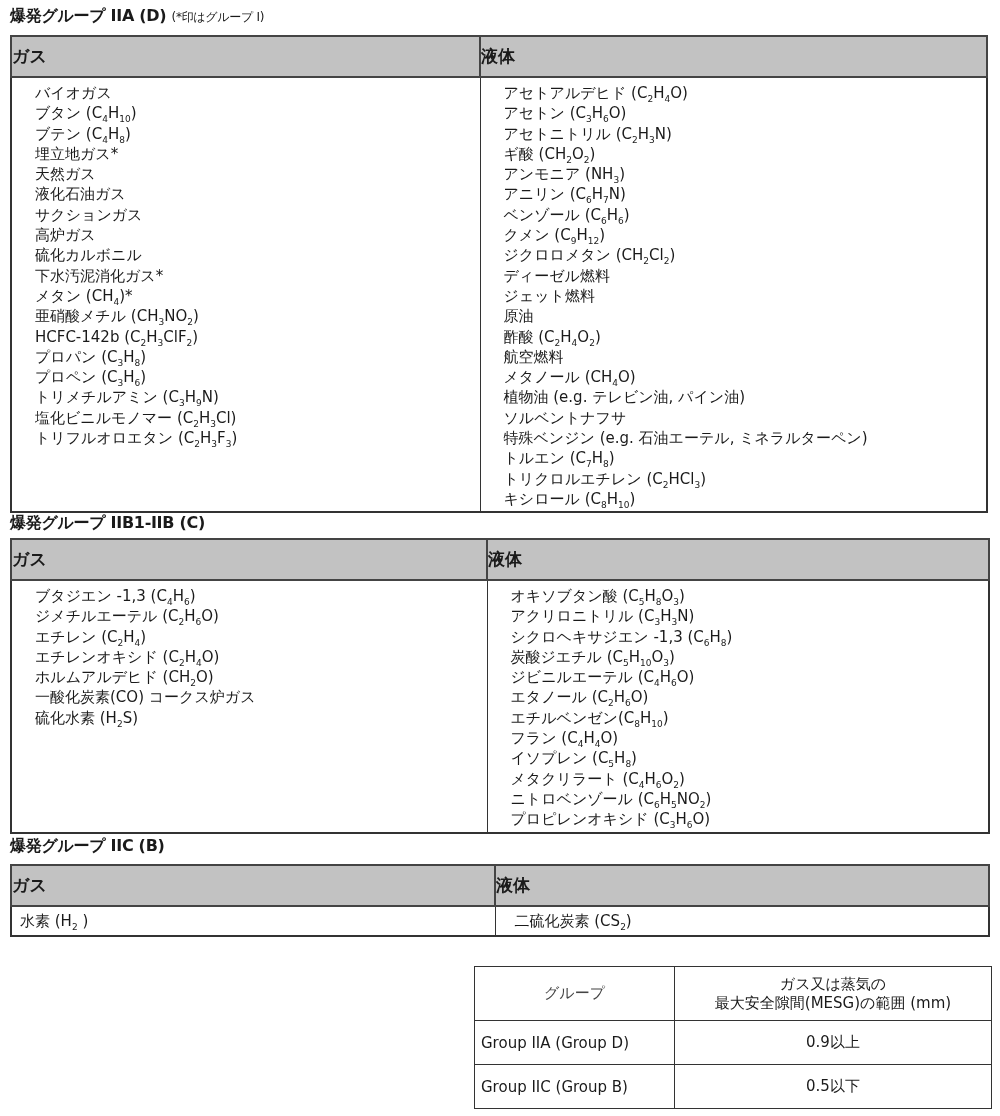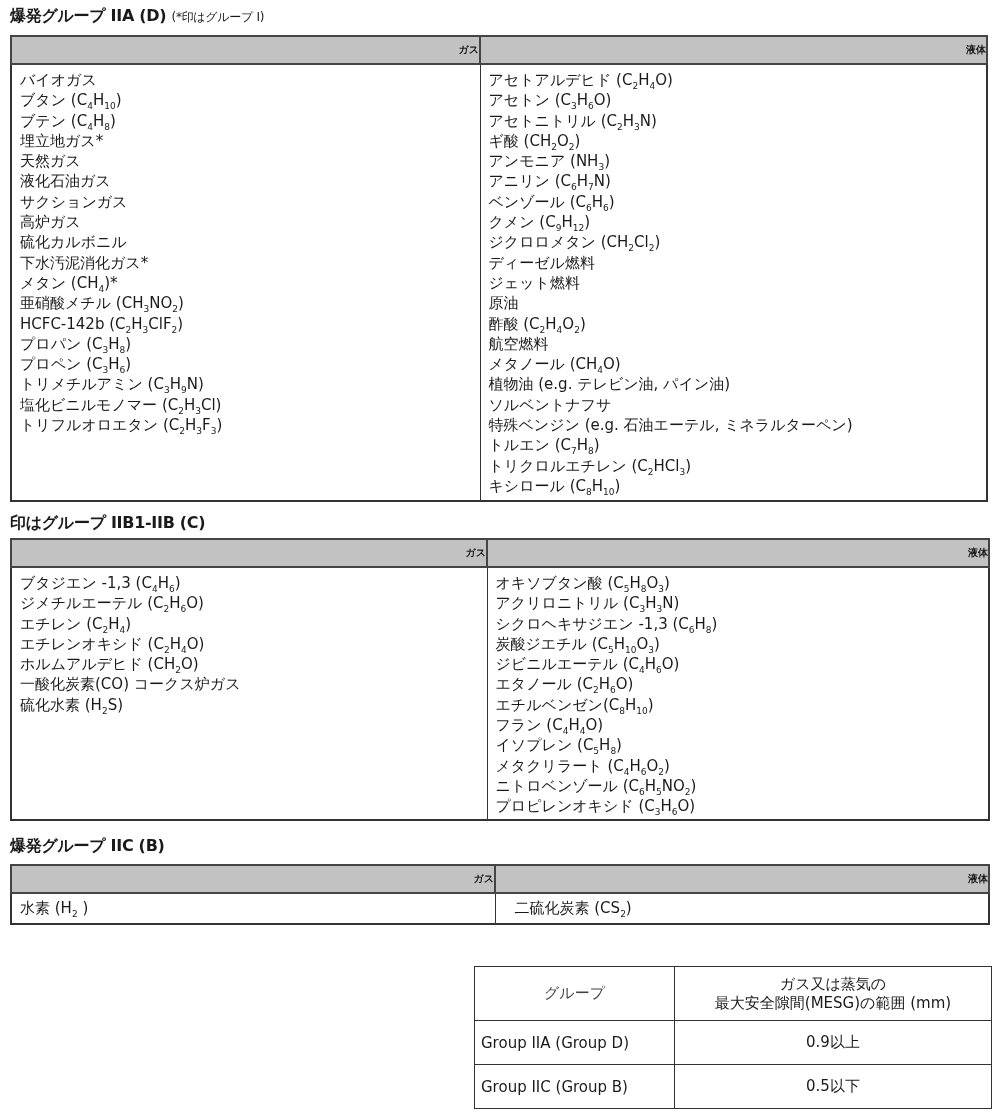"ガス" table.grp th { font-size: 10px -> 17px; height: 28px -> 41px; text-align: right -> left }
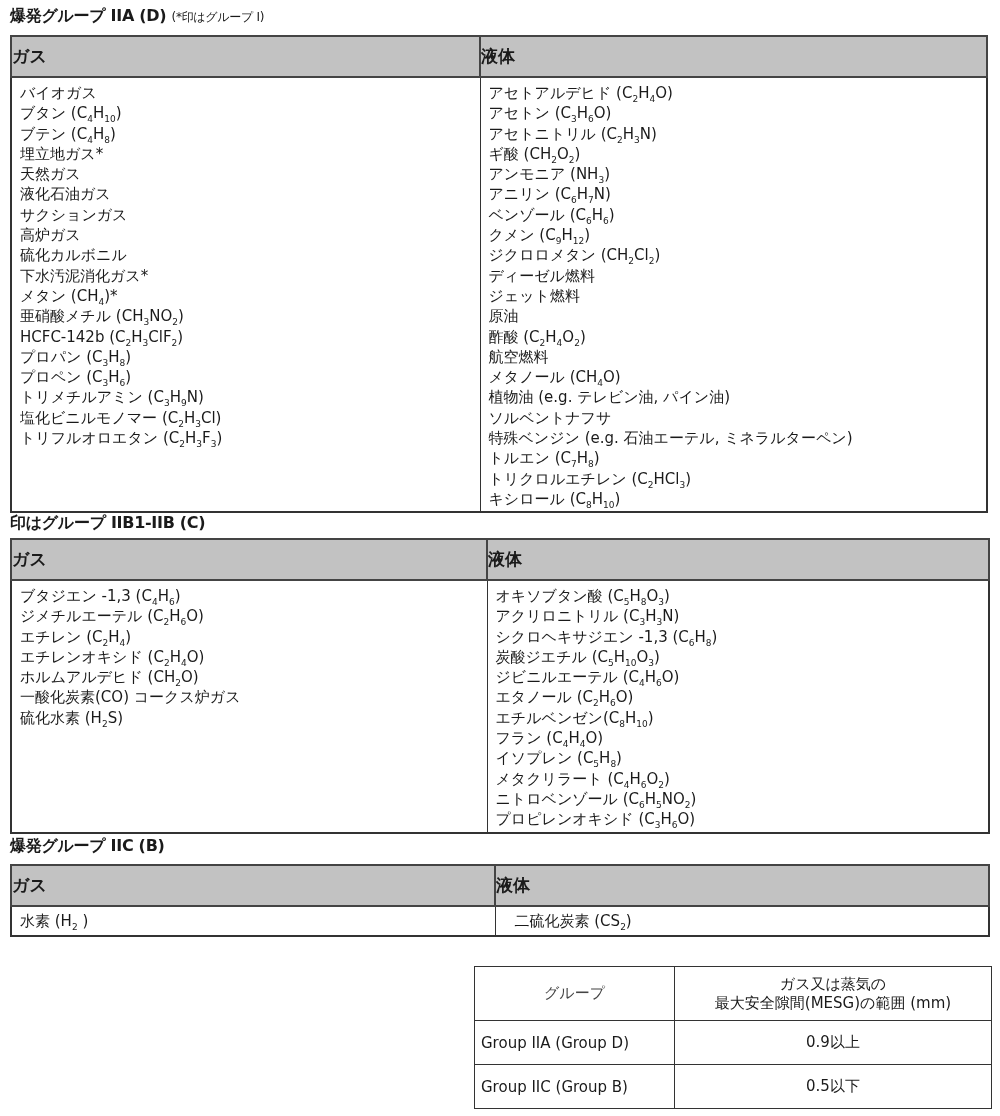"バイオガス" table.grp td { padding: 5px 8px 2px 8px -> 5px 8px 2px 23px }
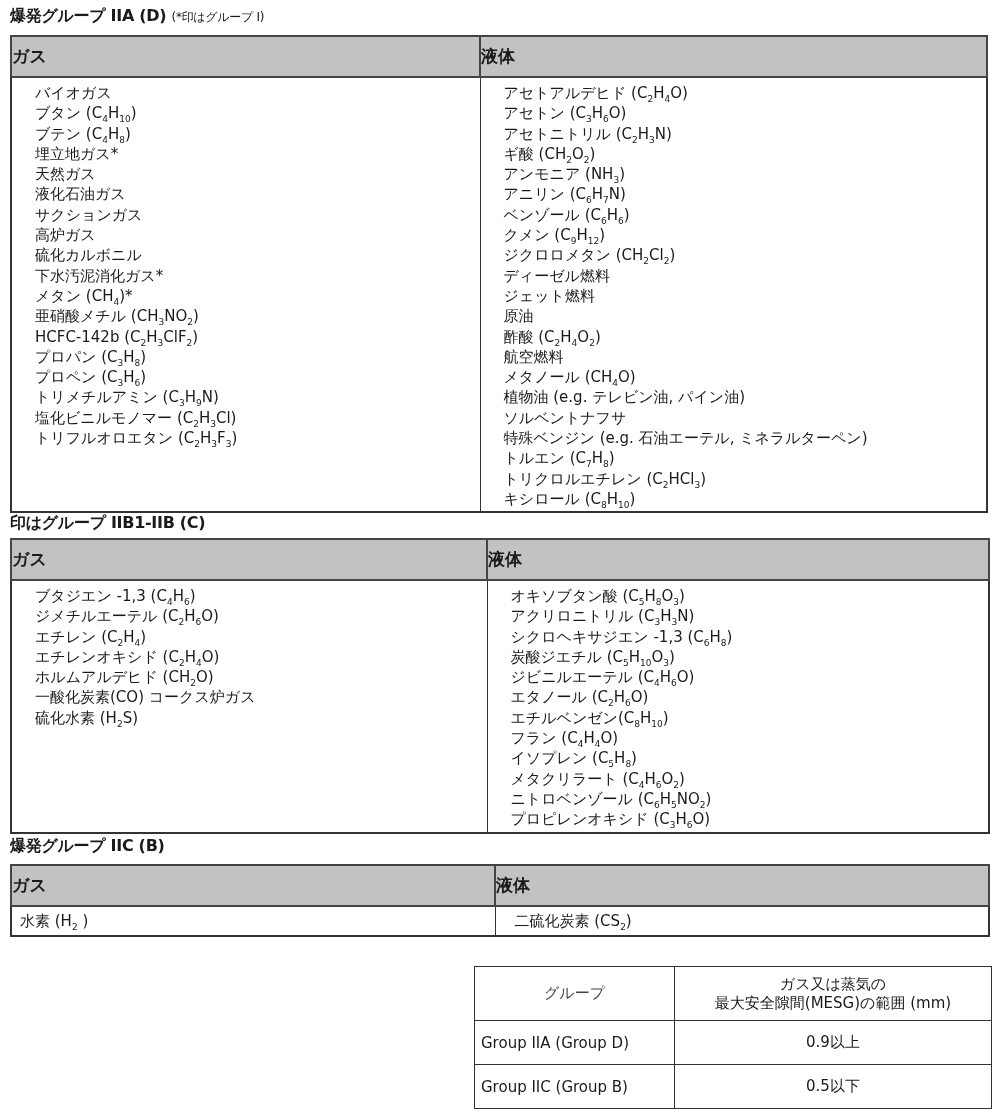"印はグループ IIB1-IIB (C)" span { text: 印は -> 爆発 }
